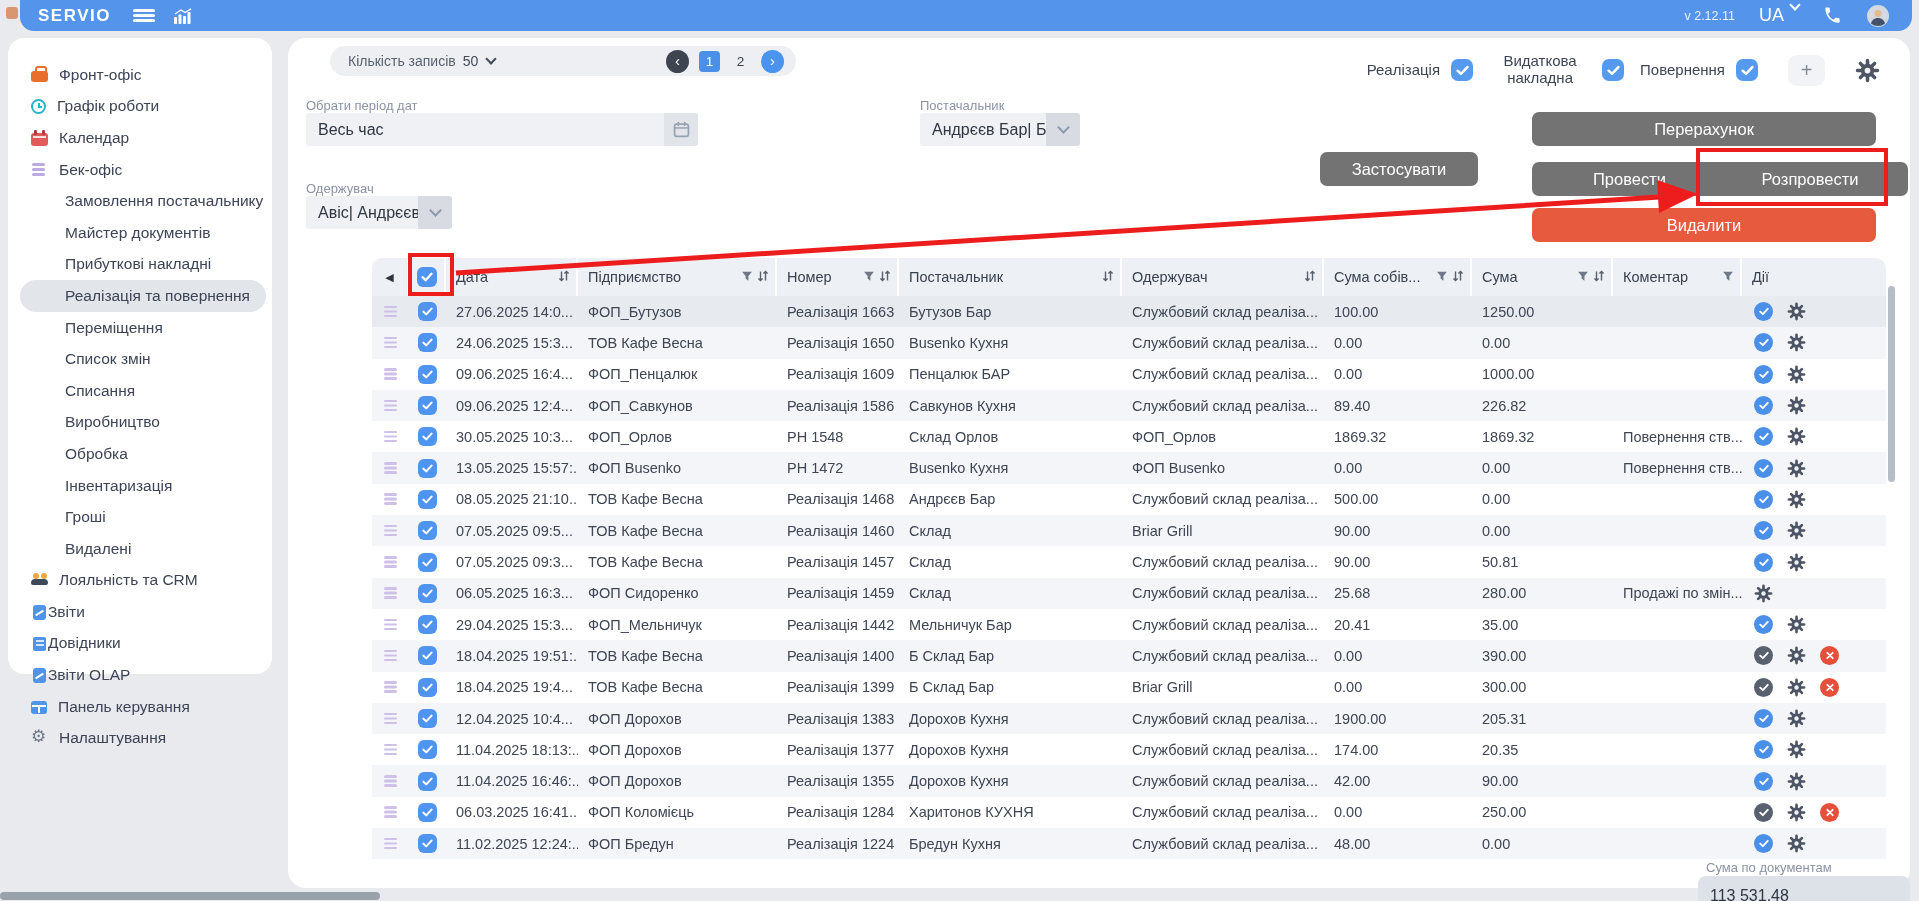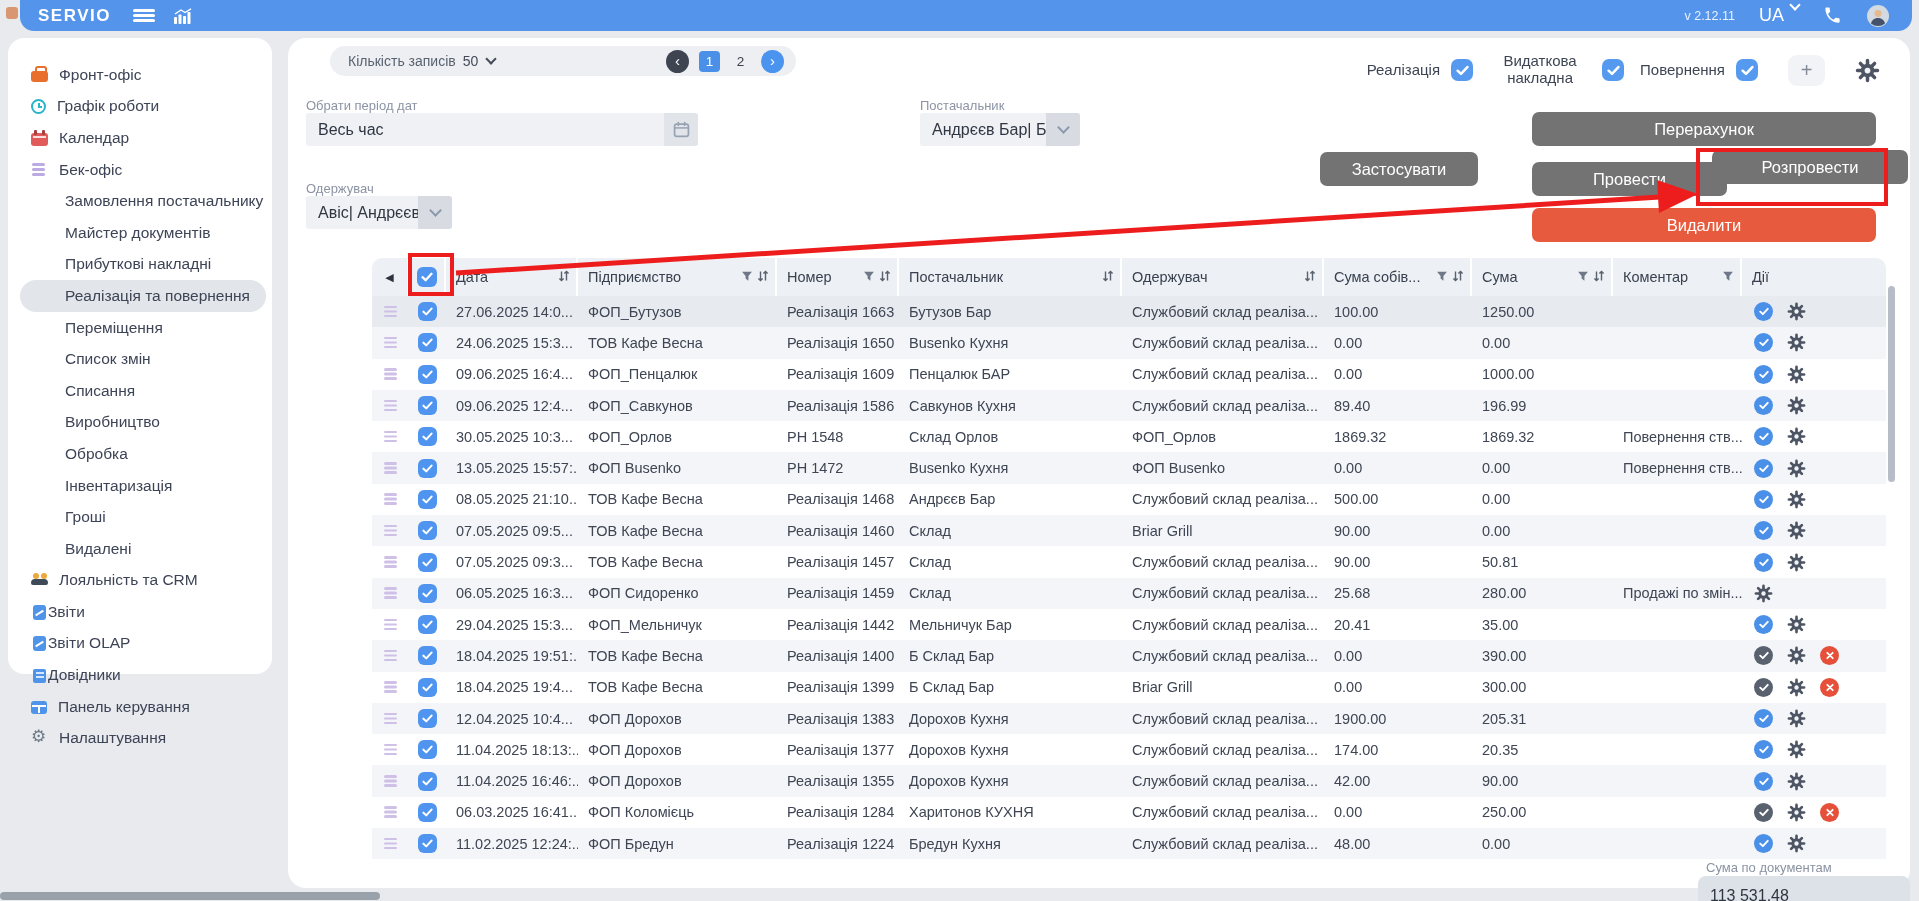"Розпровести" #btn-unpost { top: 112px -> 124px }
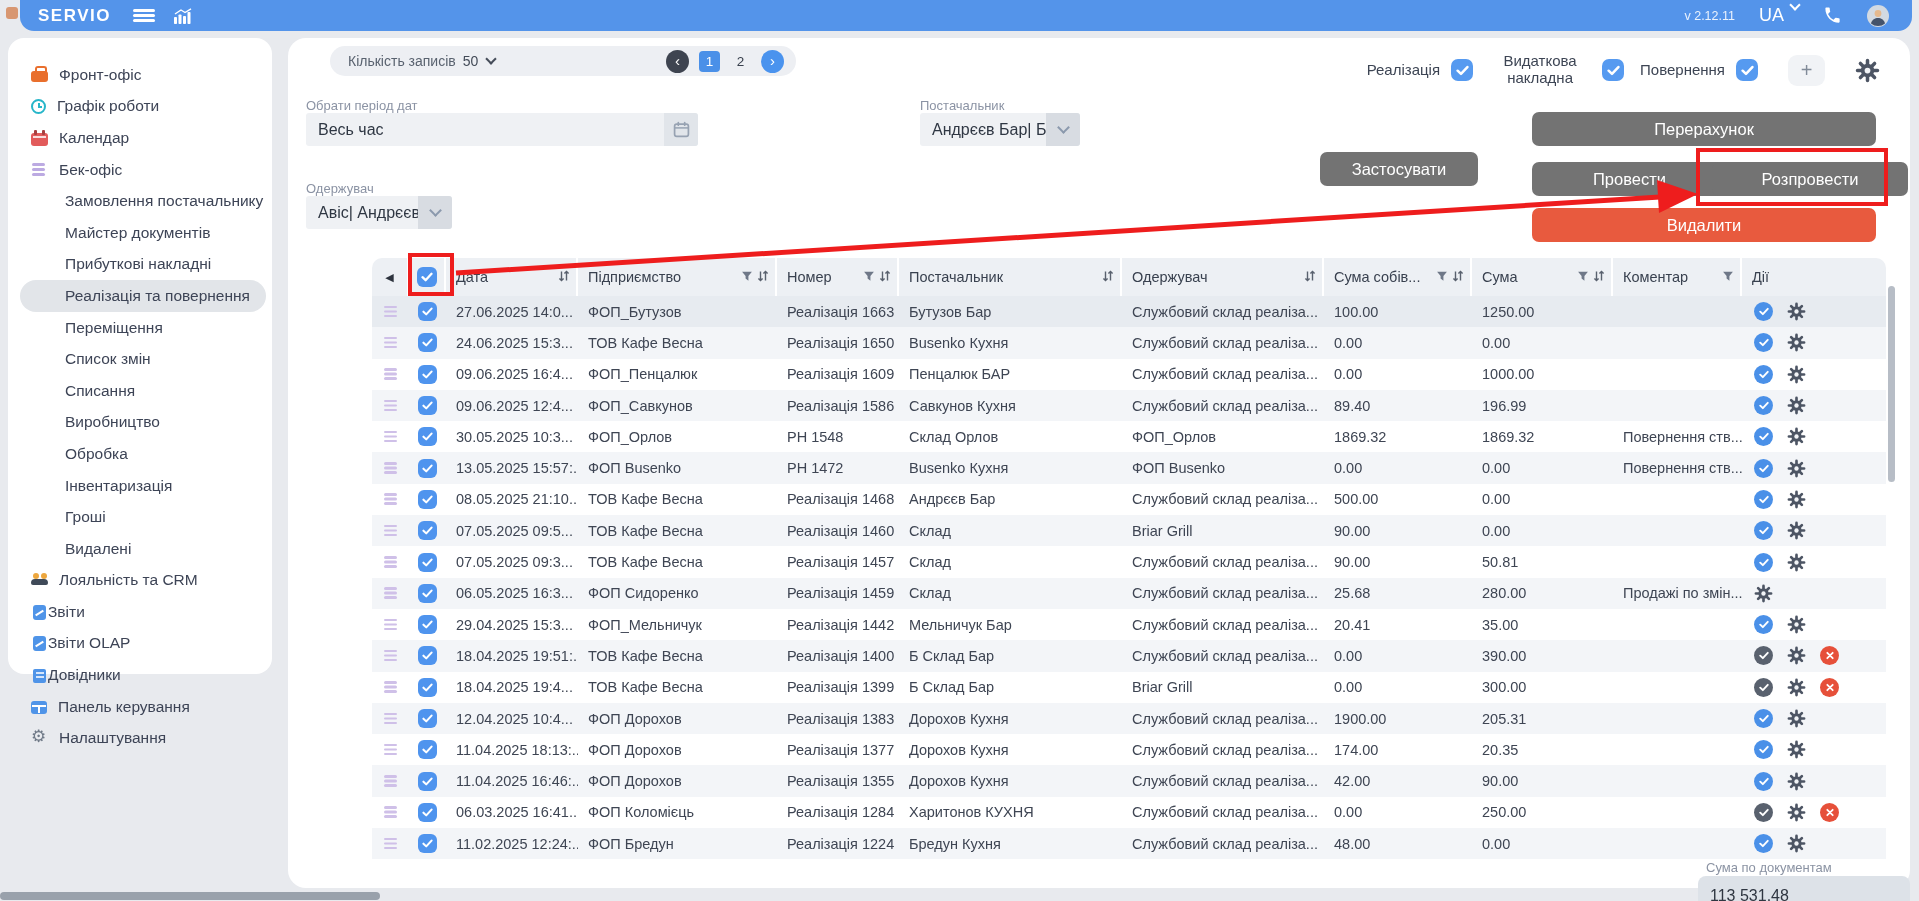"196.99" div.td { text: 196.99 -> 226.82 }
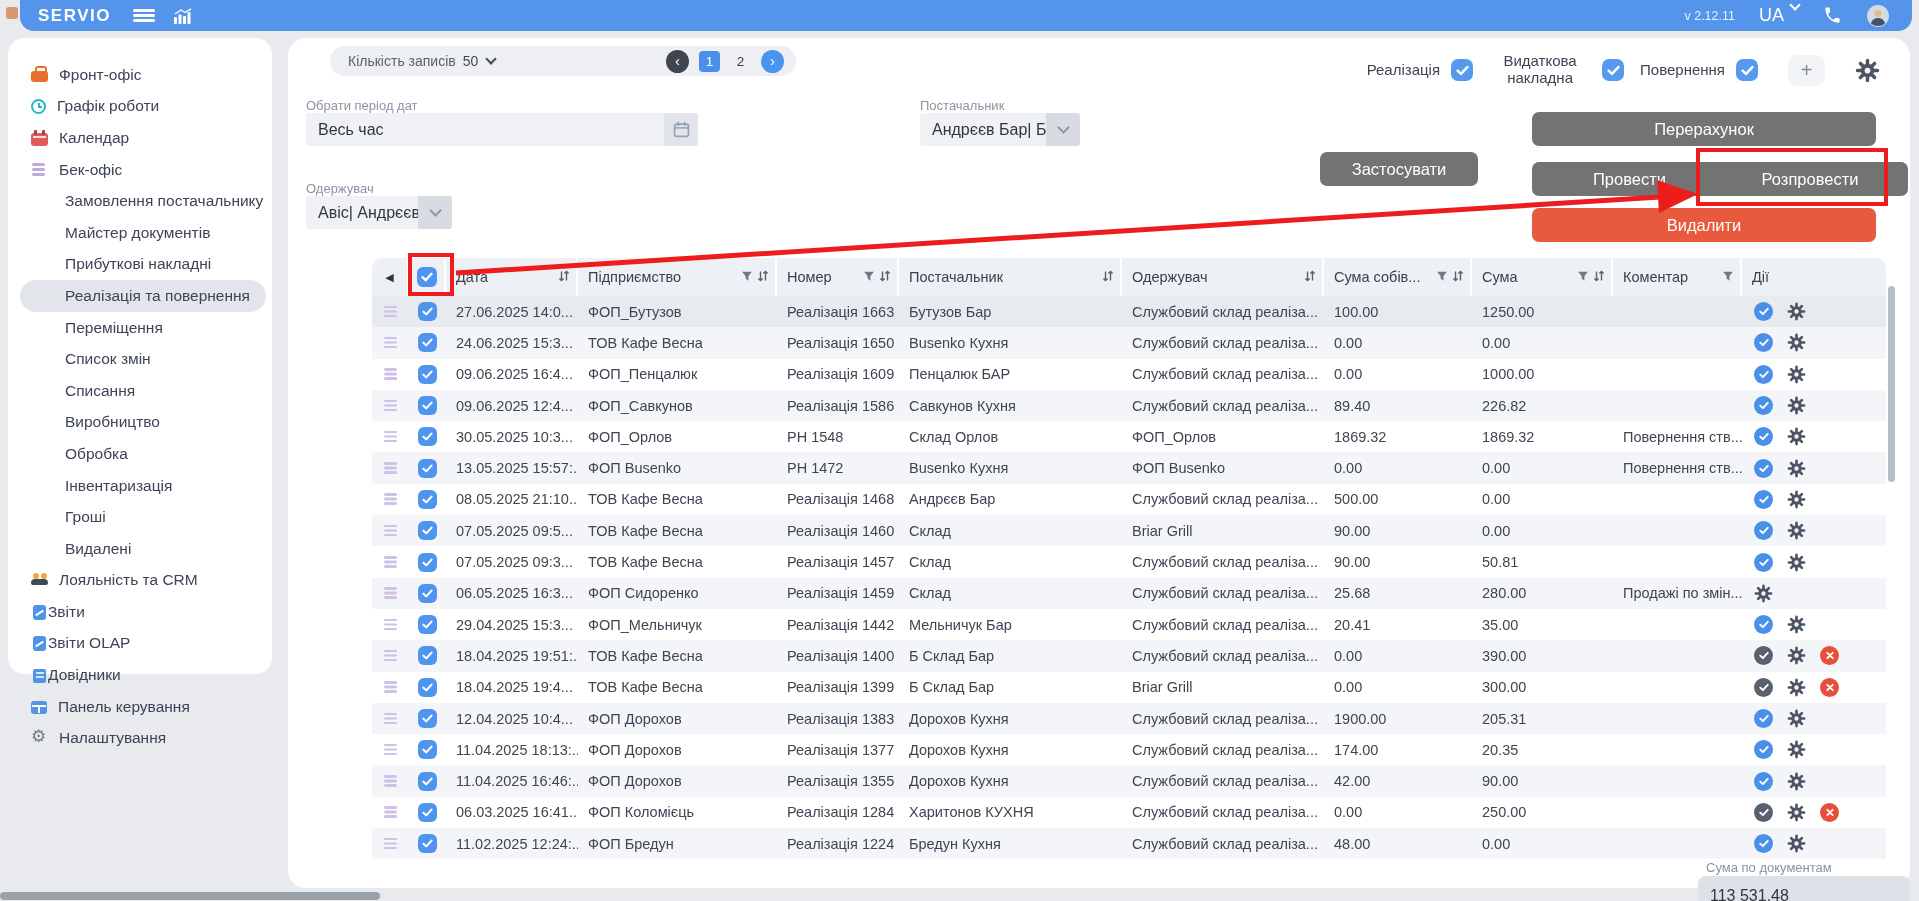"Звіти OLAP" div.sb-item { order: before "Довідники" -> after "Довідники" }
